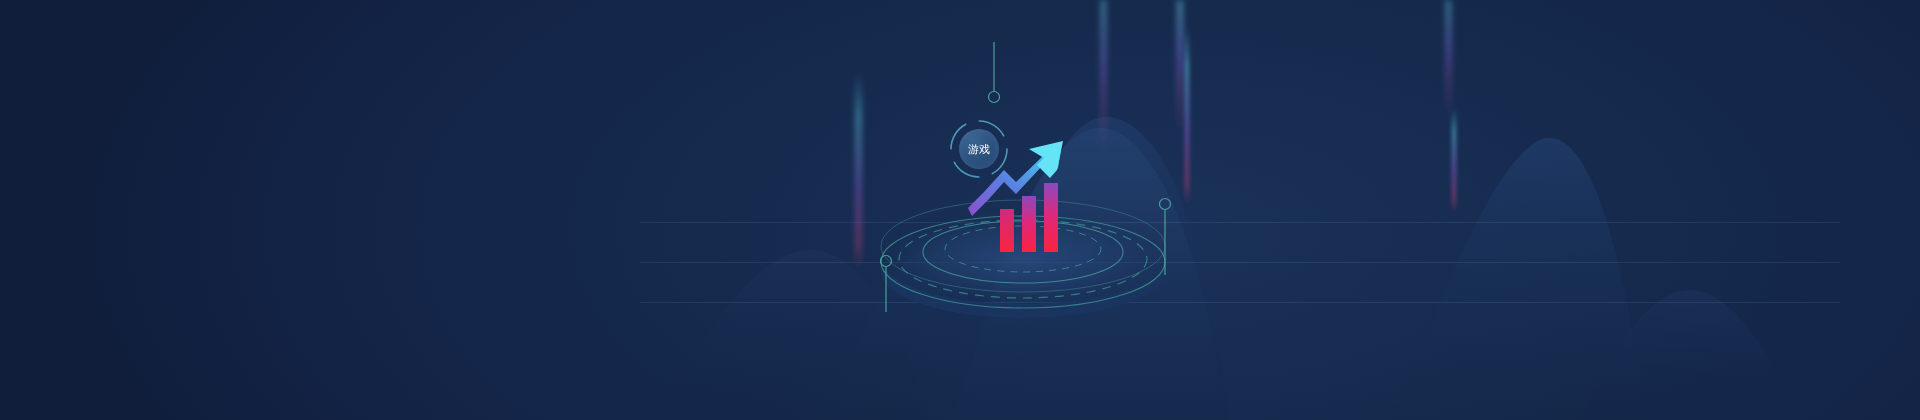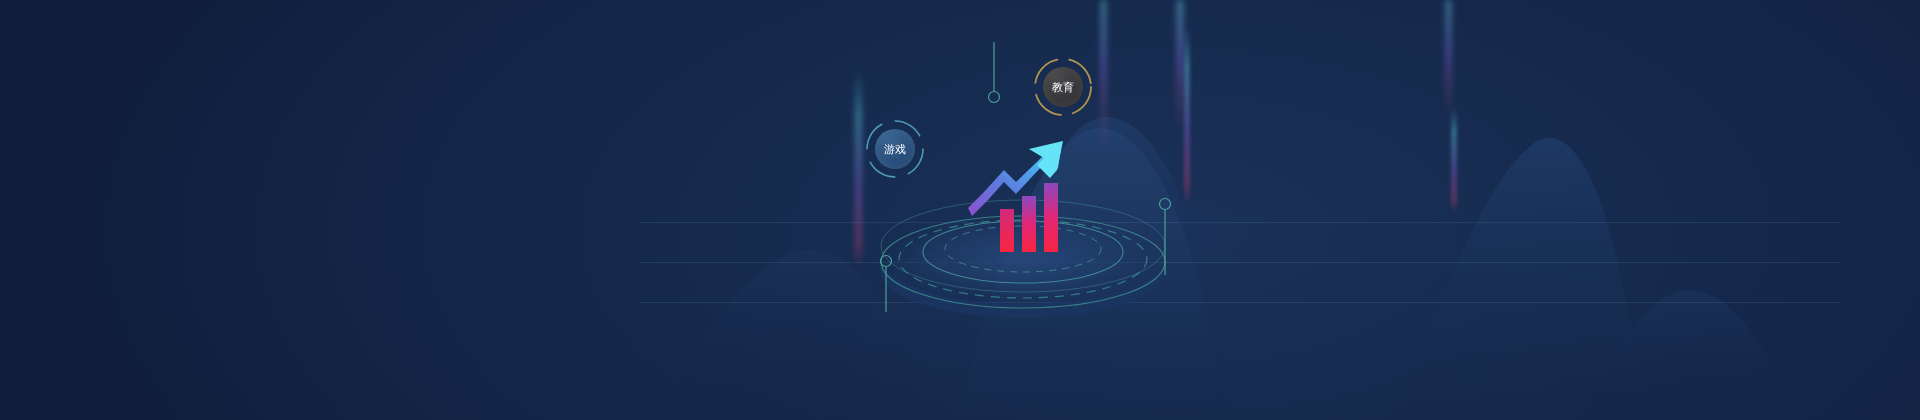"教育" div.badge-wrap { html: <div> <svg> <circle></circle> </svg> <div>教育</div> </div> -> none }
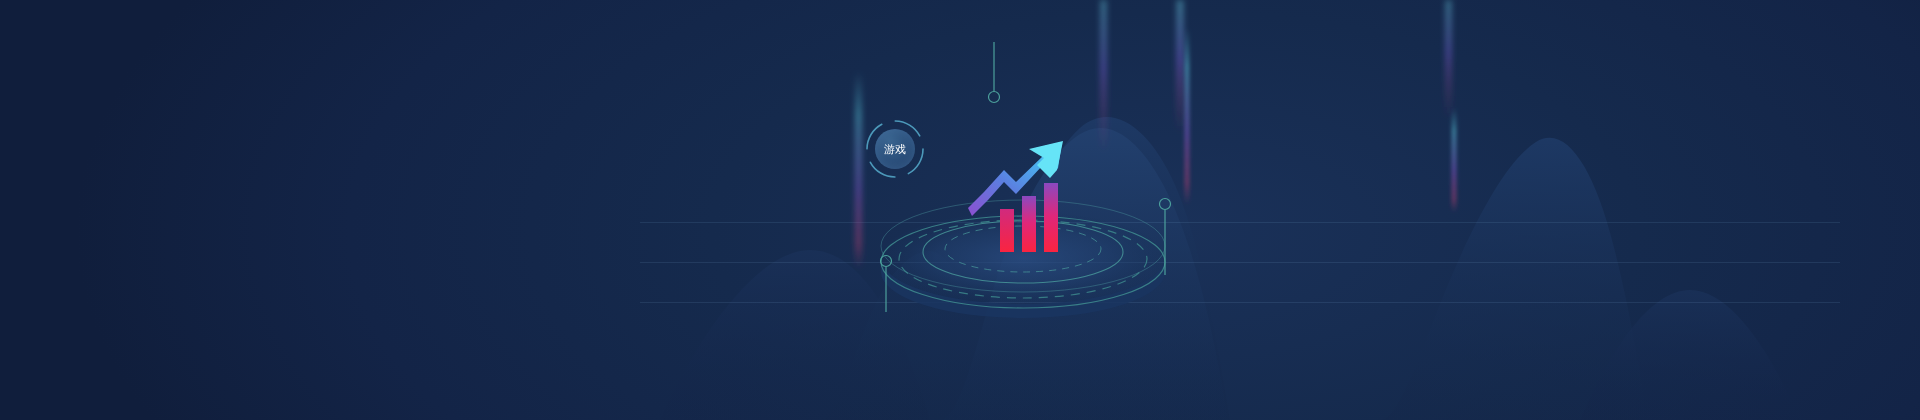"游戏" div.badge-wrap { left: 864px -> 948px }
